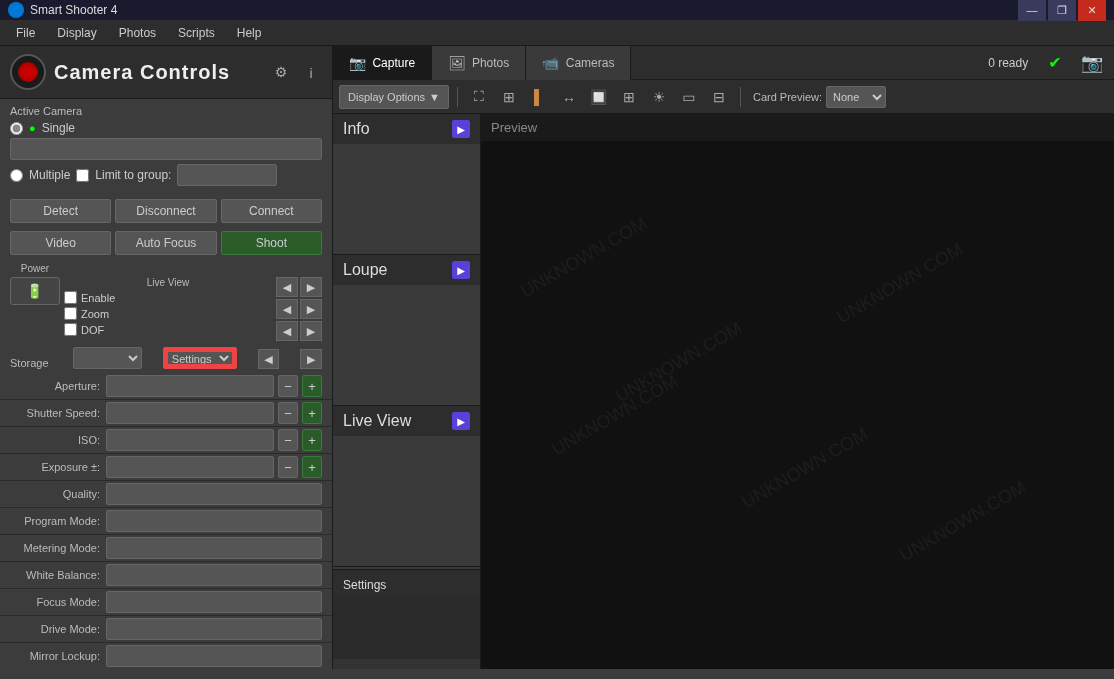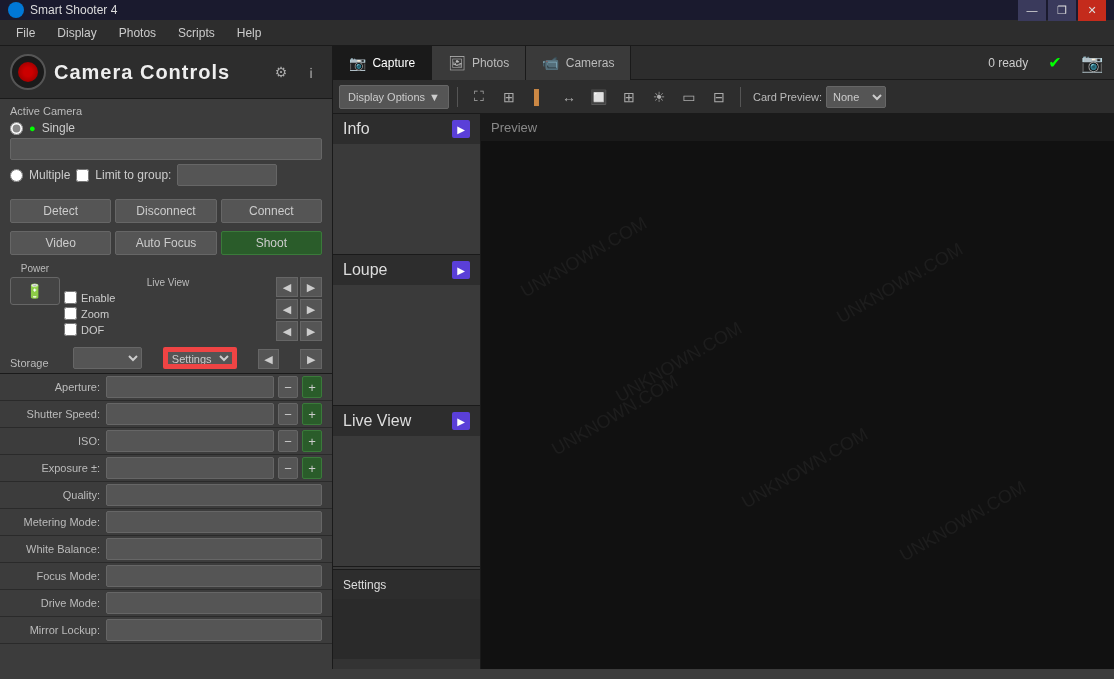"Program Mode:" div.cam-row { html: none -> <div> <span>Program Mode:</span> <div> <select></select> </div> </div> }
